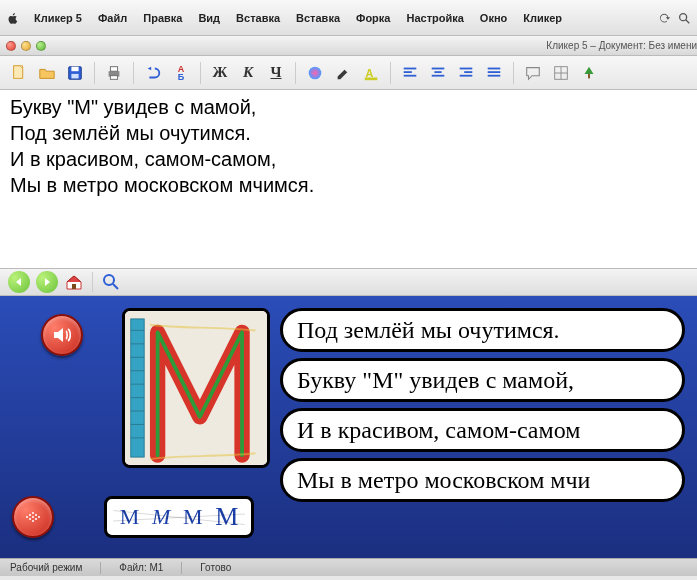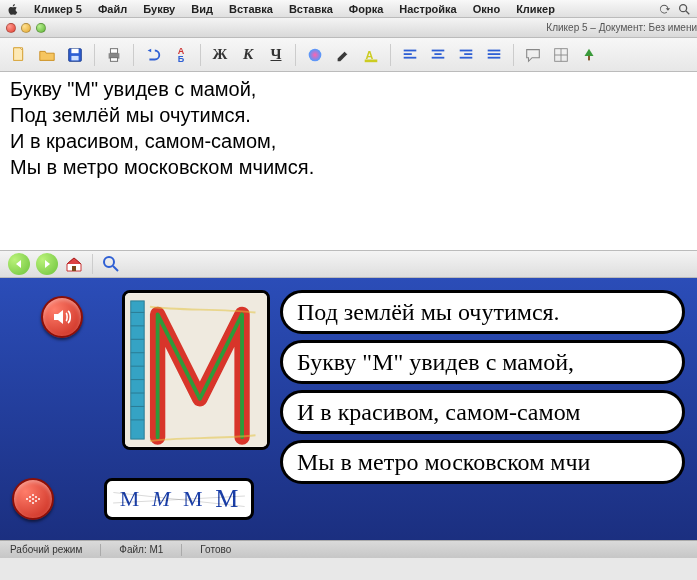"Кликер 5" .menubar { height: 18px -> 36px }
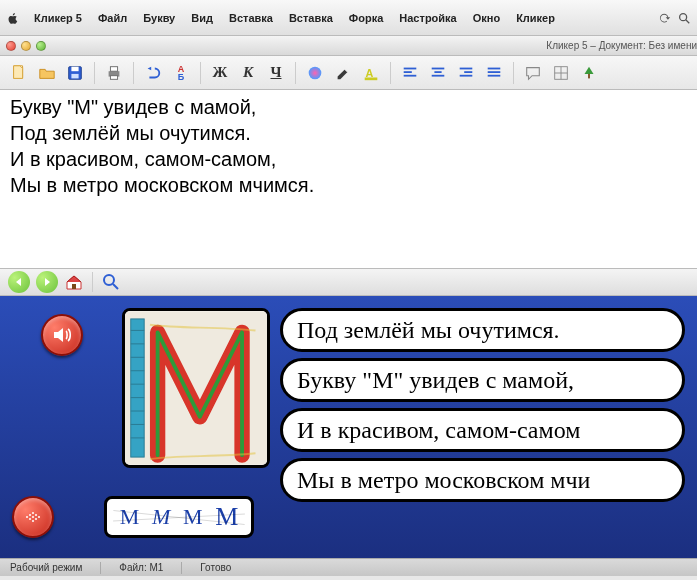"Букву" span.menu-item { text: Букву -> Правка }
